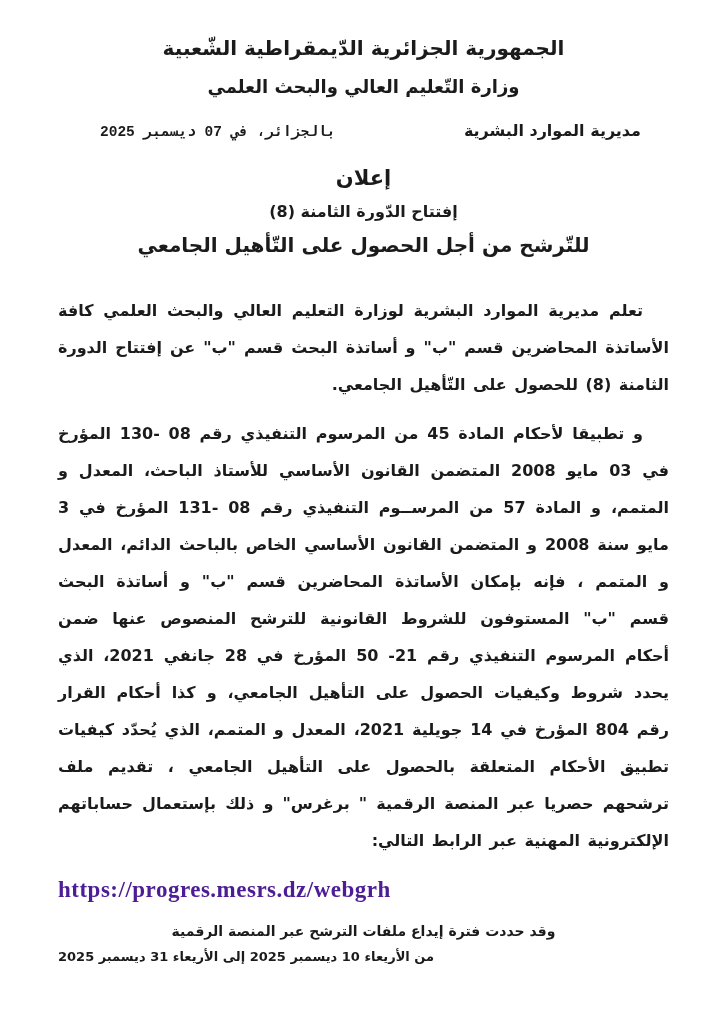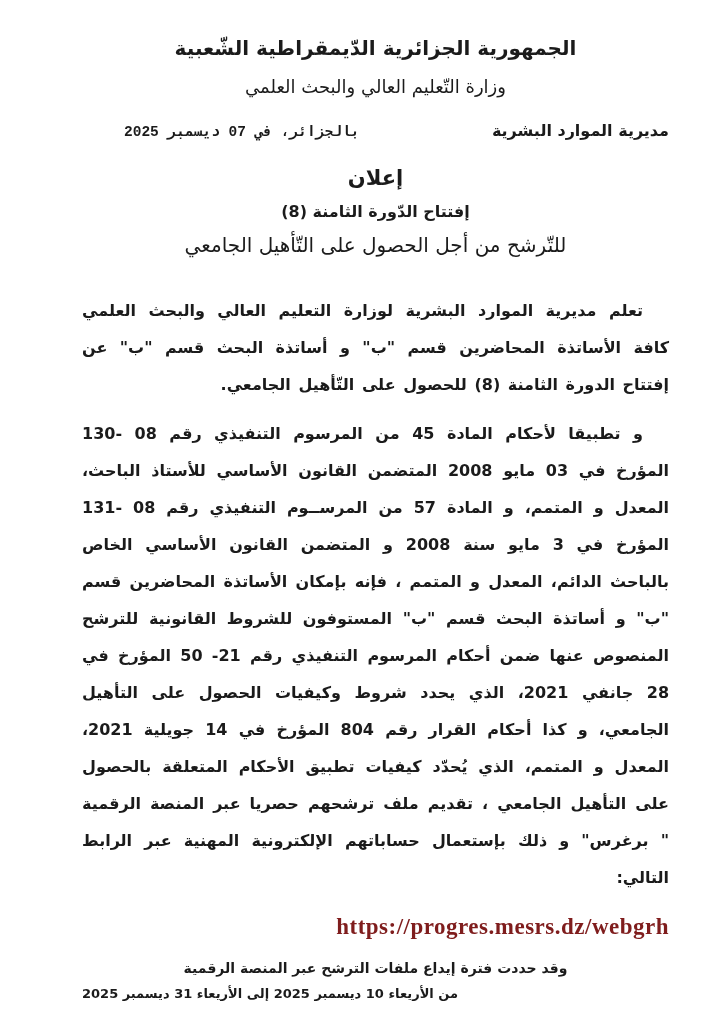"الجمهورية الجزائرية الدّيمقراطية" .page { padding: 36px 58px 0 82px -> 36px 58px 0 58px }
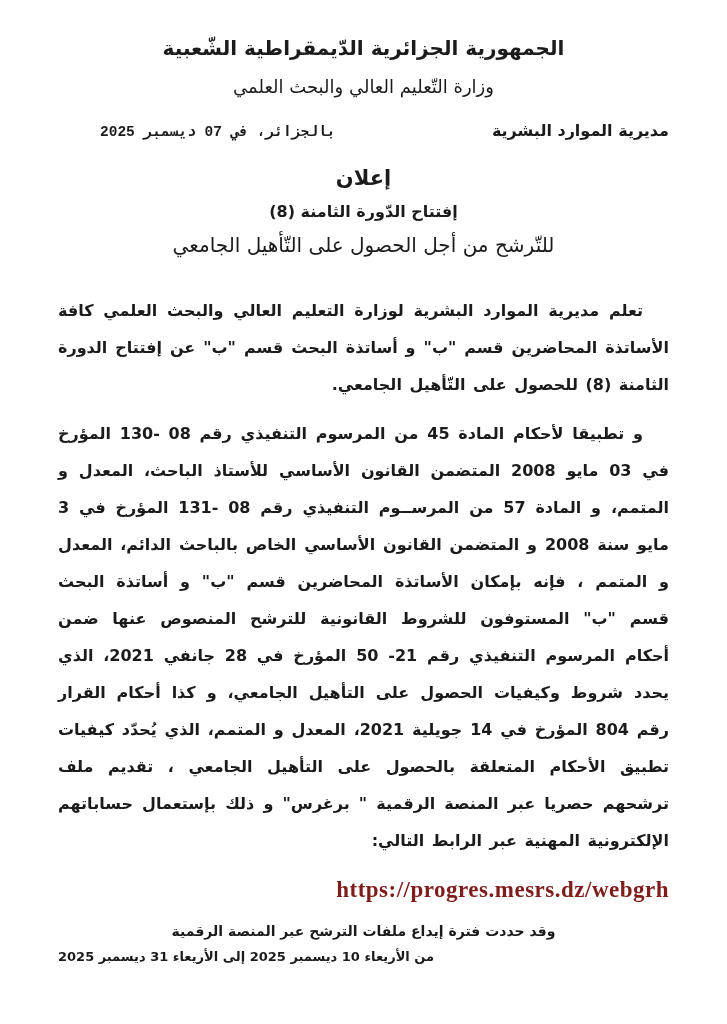"وزارة التّعليم العالي والبحث العلمي" .ministry-line { font-weight: normal -> bold }
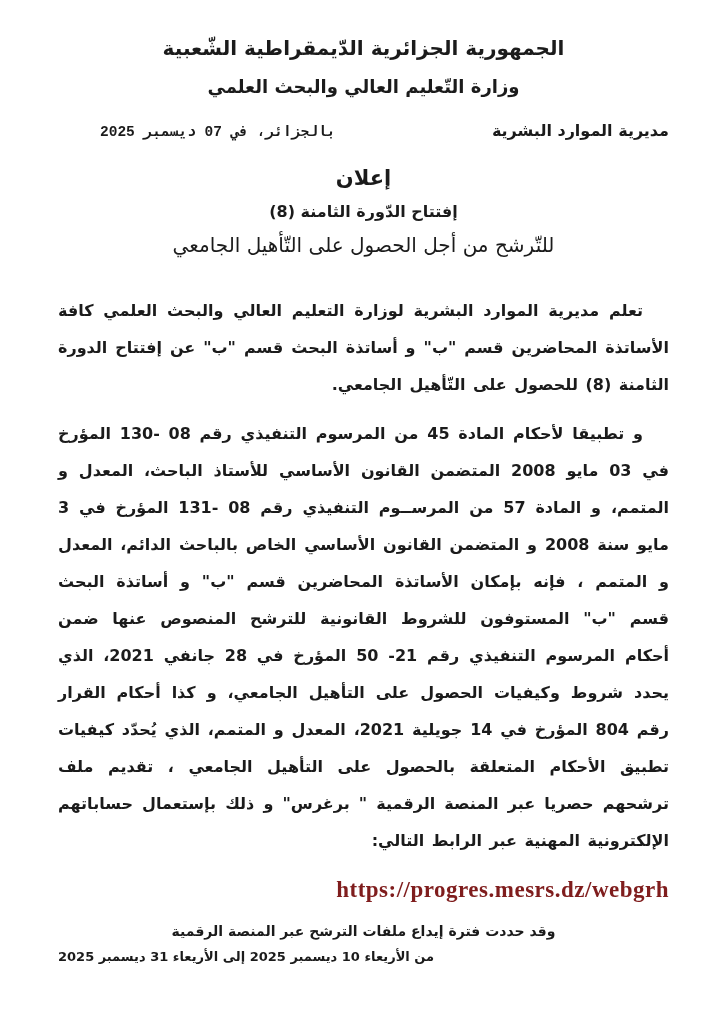"مديرية الموارد البشرية" .directorate { margin-right: none -> 28px }
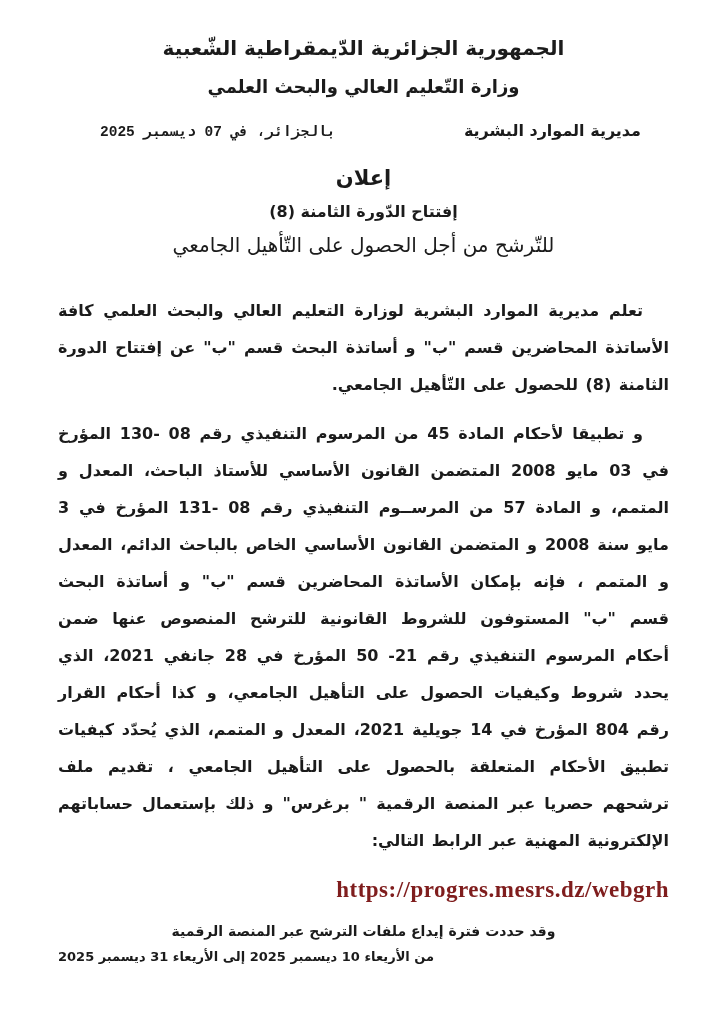"للتّرشح من أجل الحصول على" .title-sub2 { font-weight: normal -> bold }
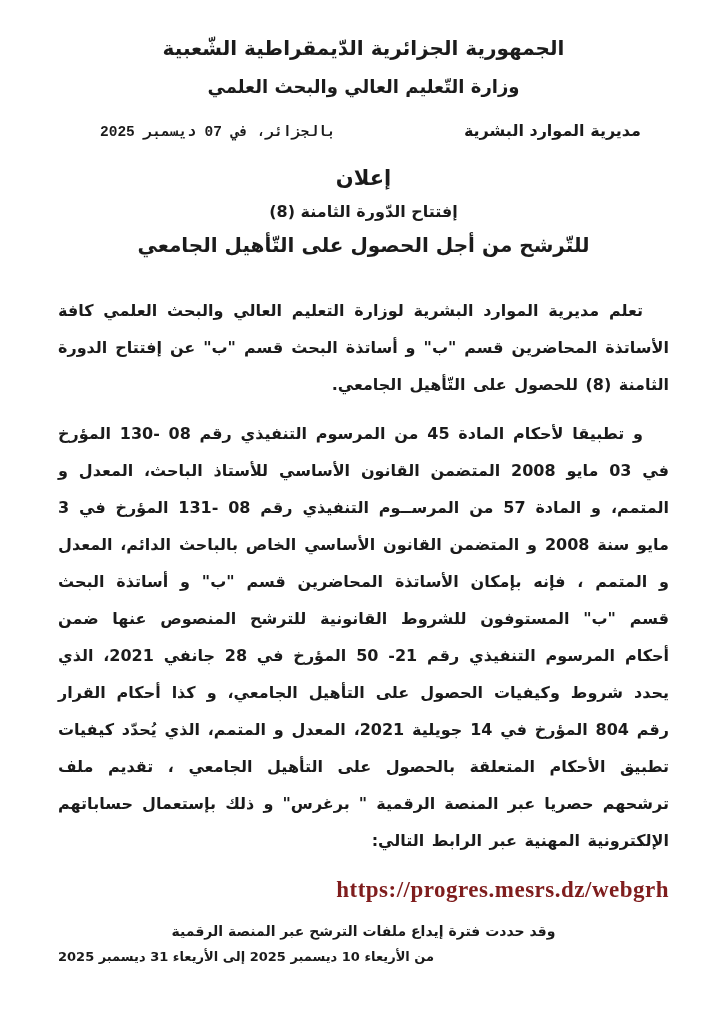"https://progres.mesrs.dz/webgrh" .portal-url { color: #7f1d1d -> #4c1d95; text-align: right -> left }
